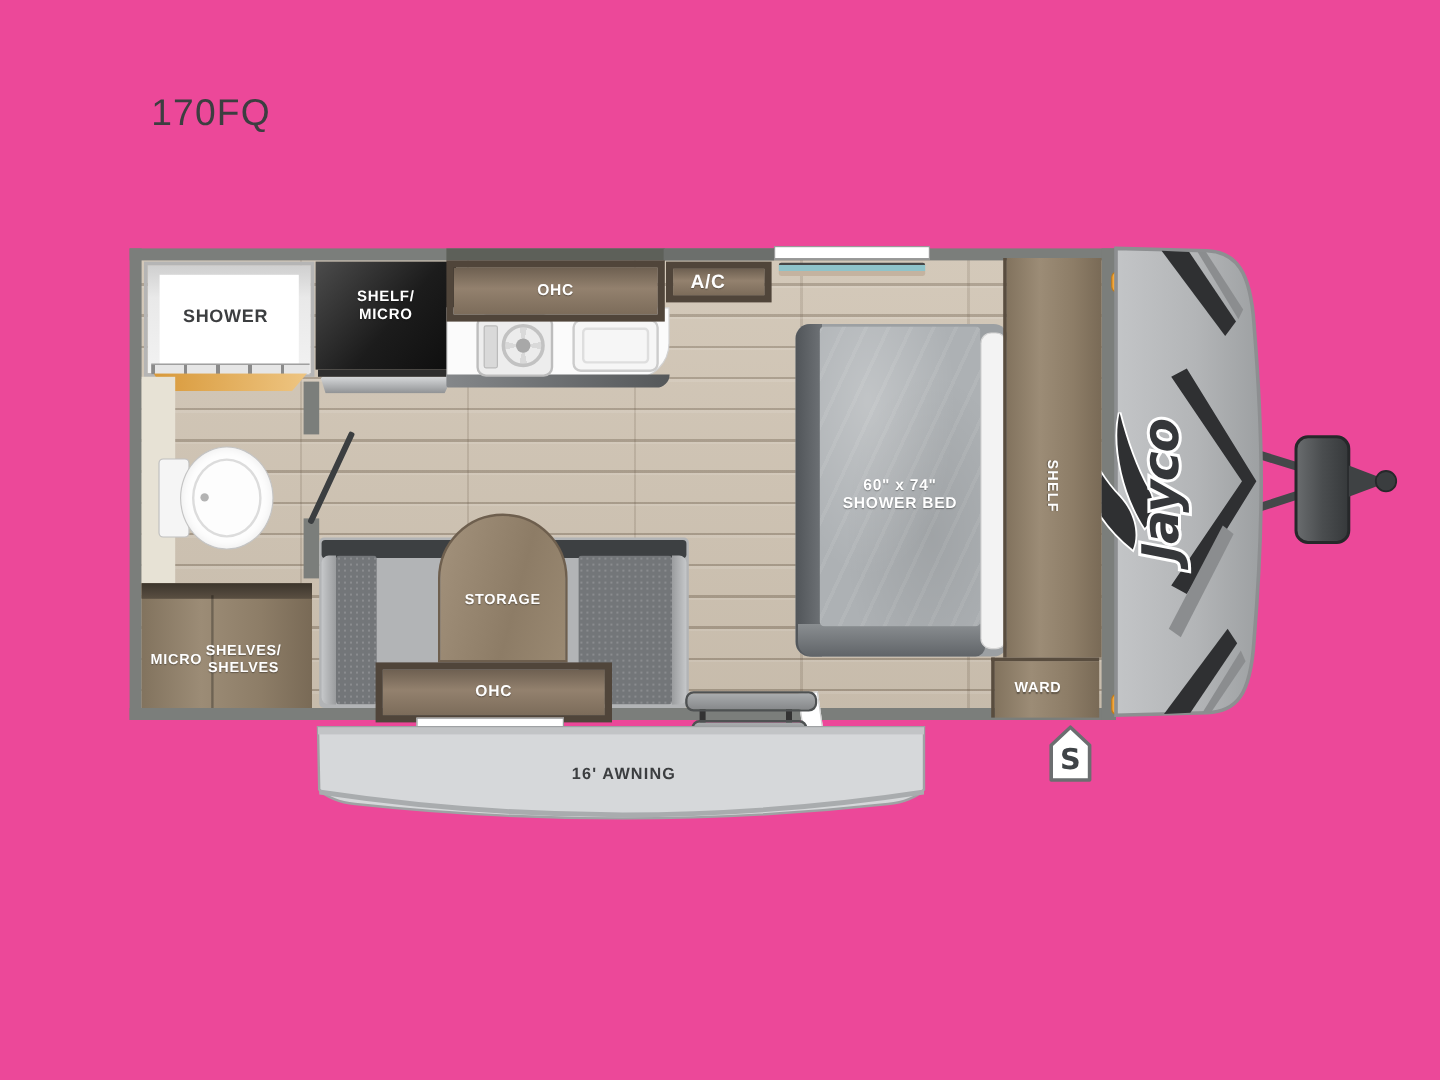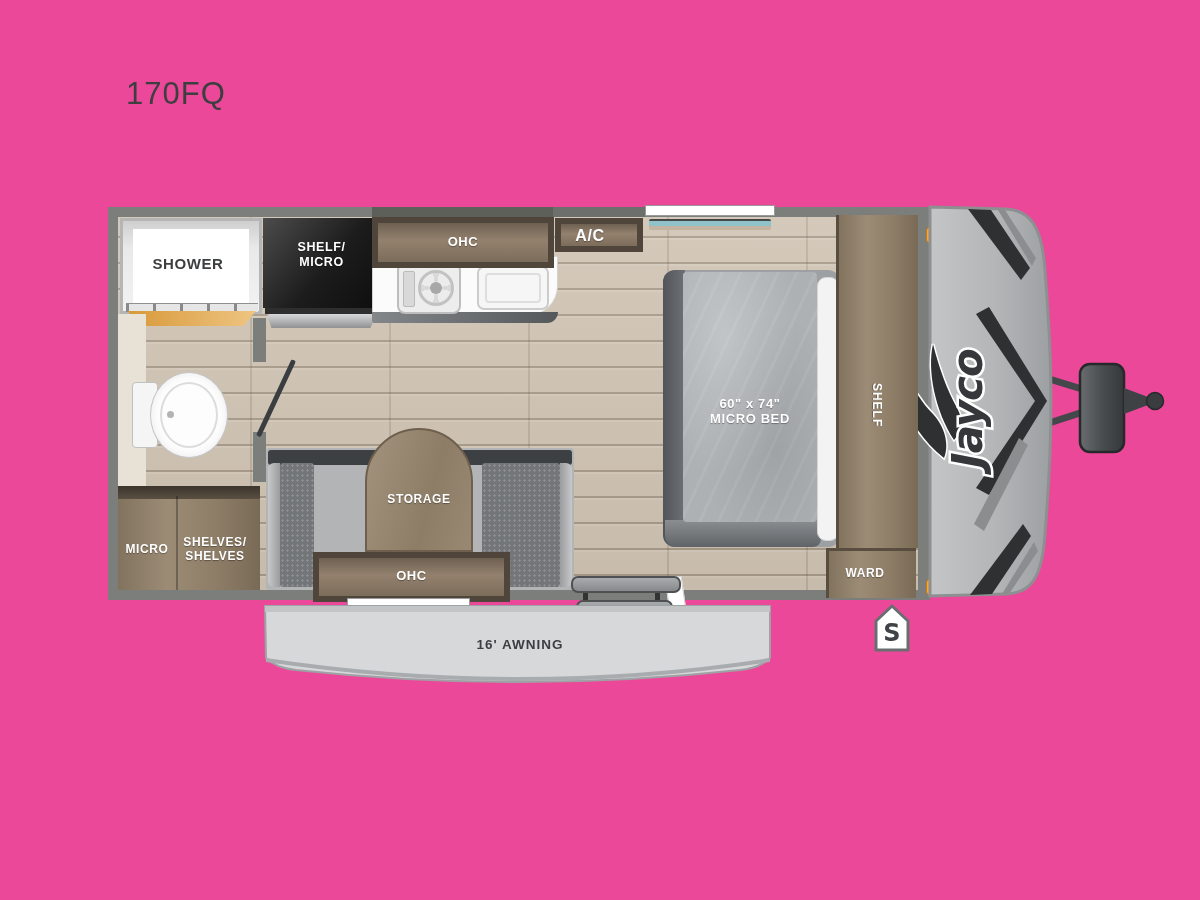"MICRO BED" span { text: MICRO -> SHOWER }
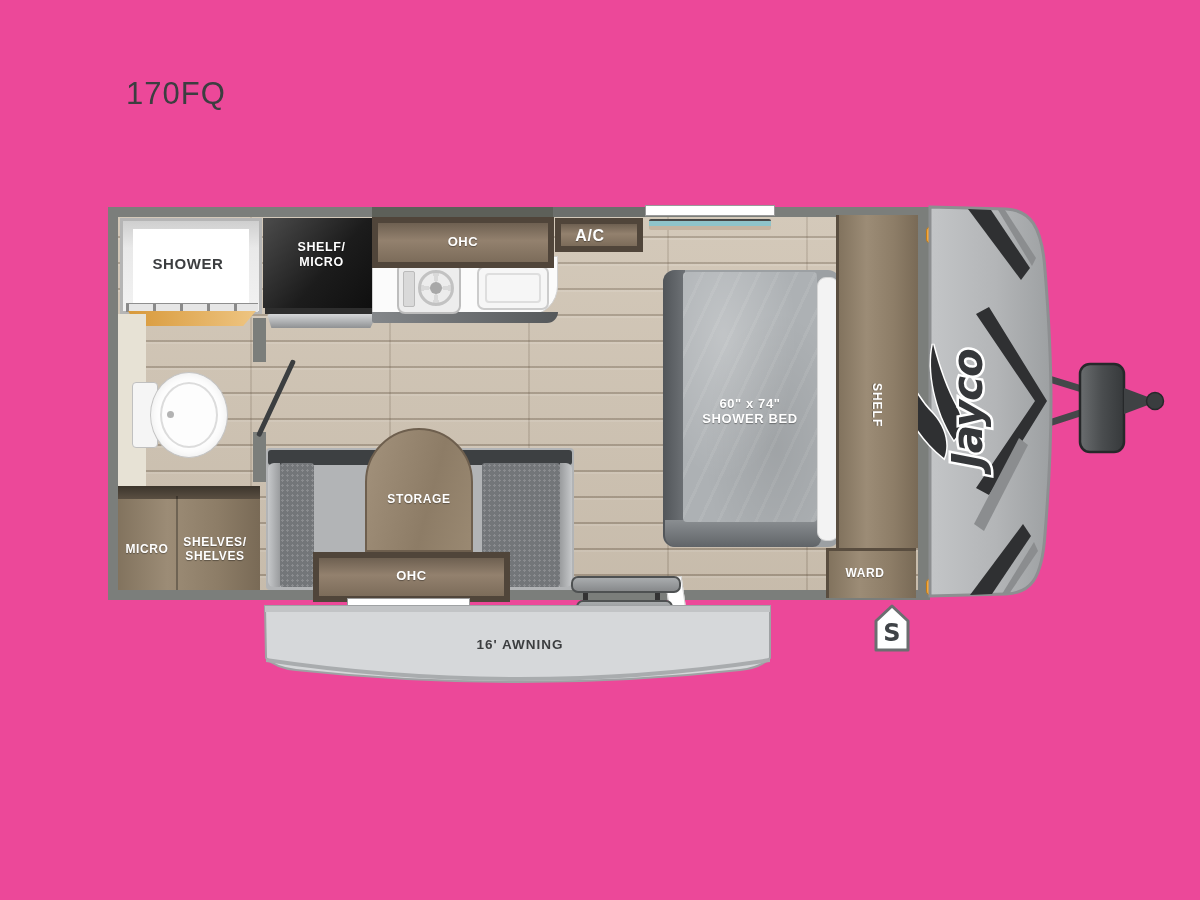"SHELVES/" div.lbl { left: 172px -> 160px }
